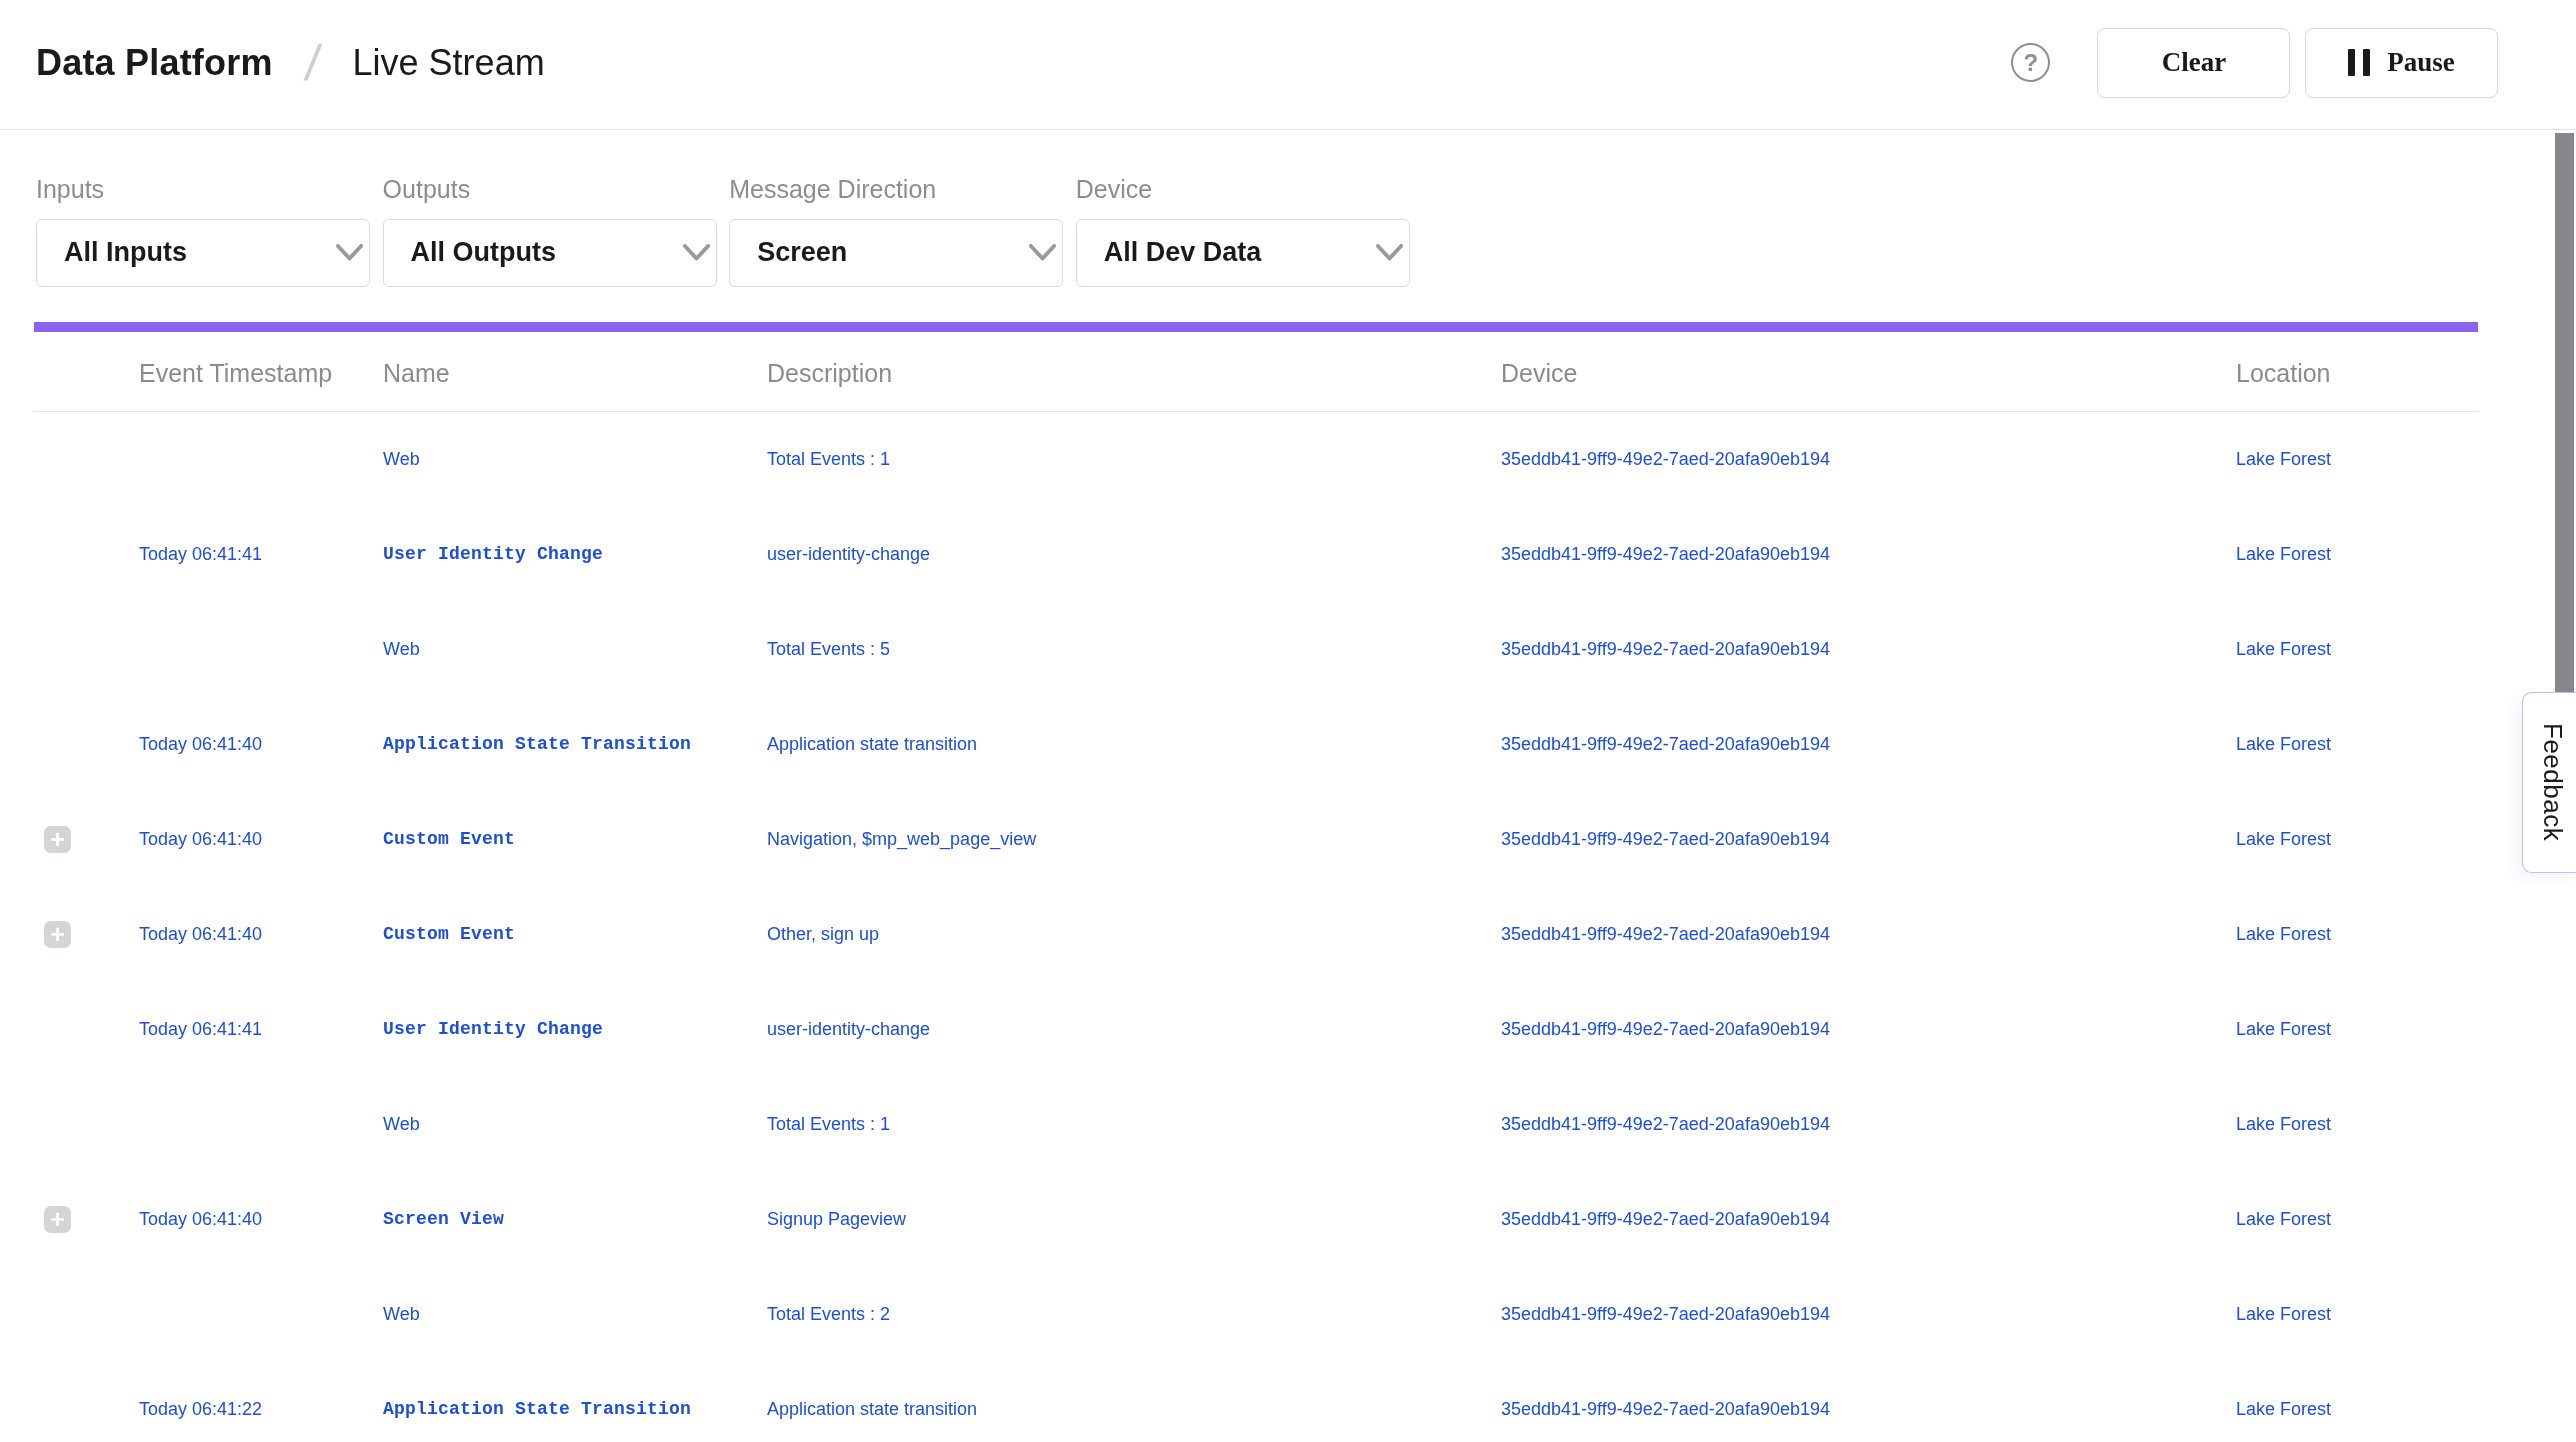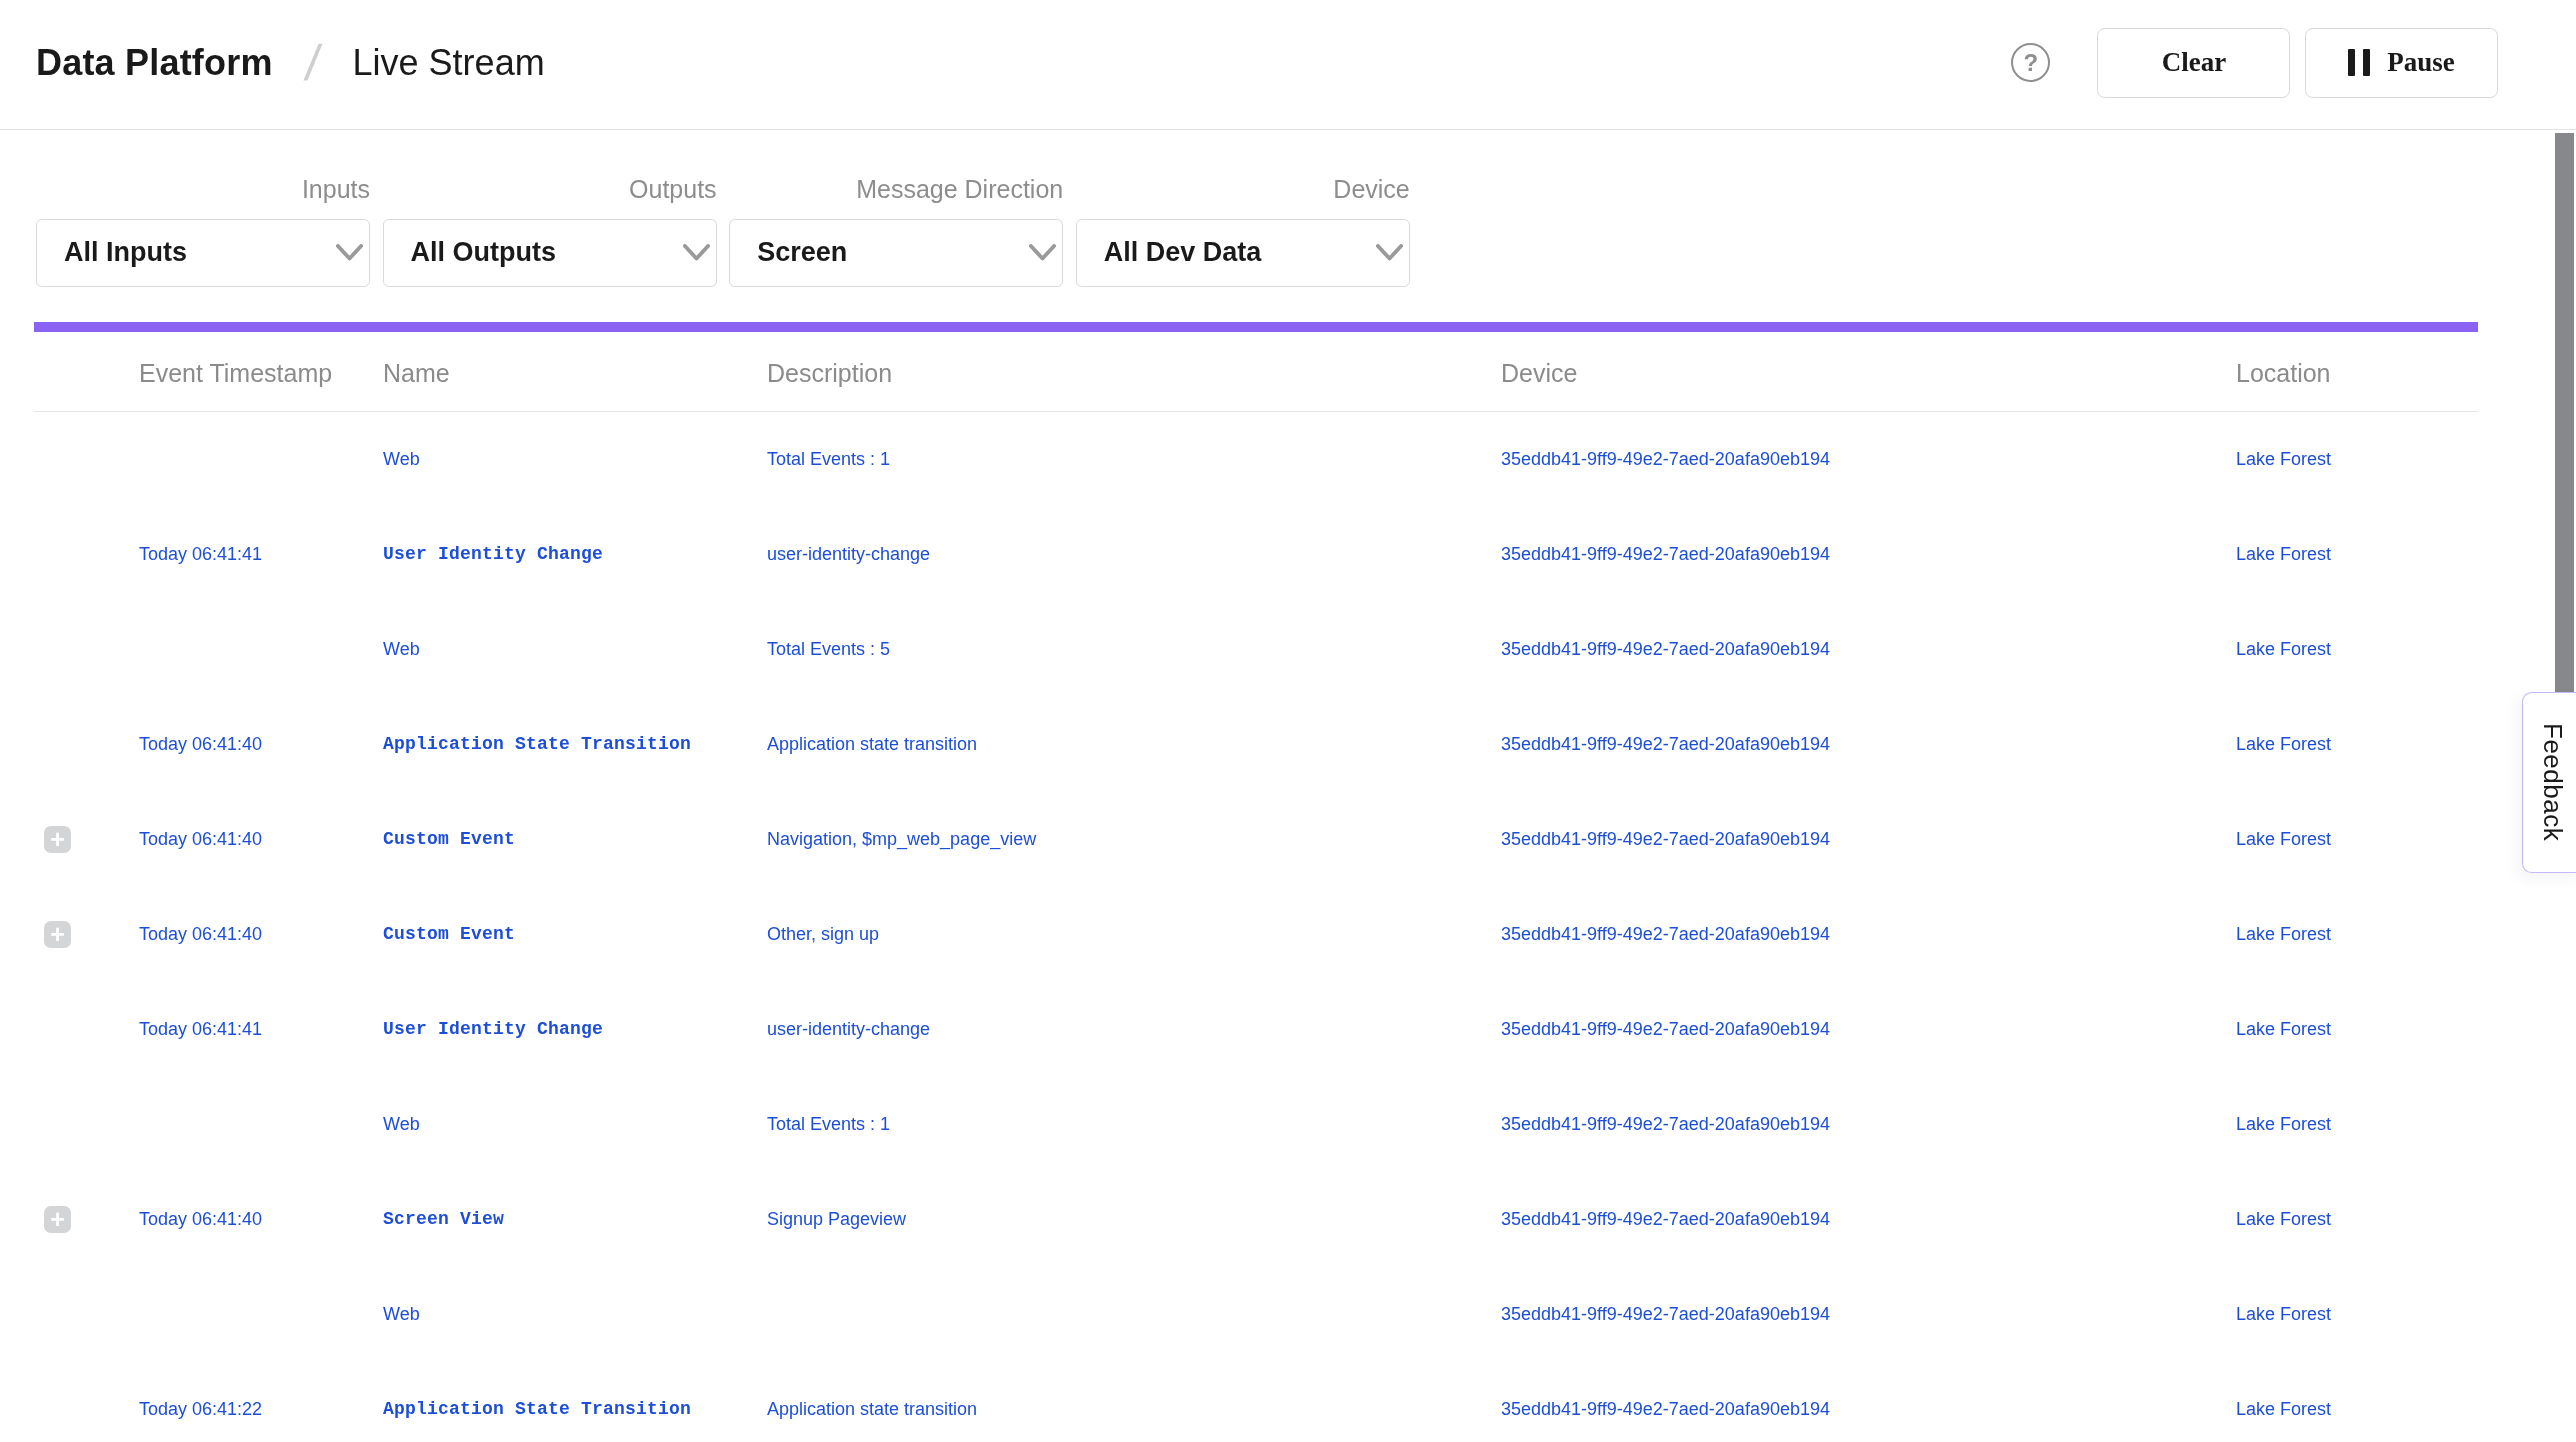"Inputs" .filter-label { text-align: right -> none }
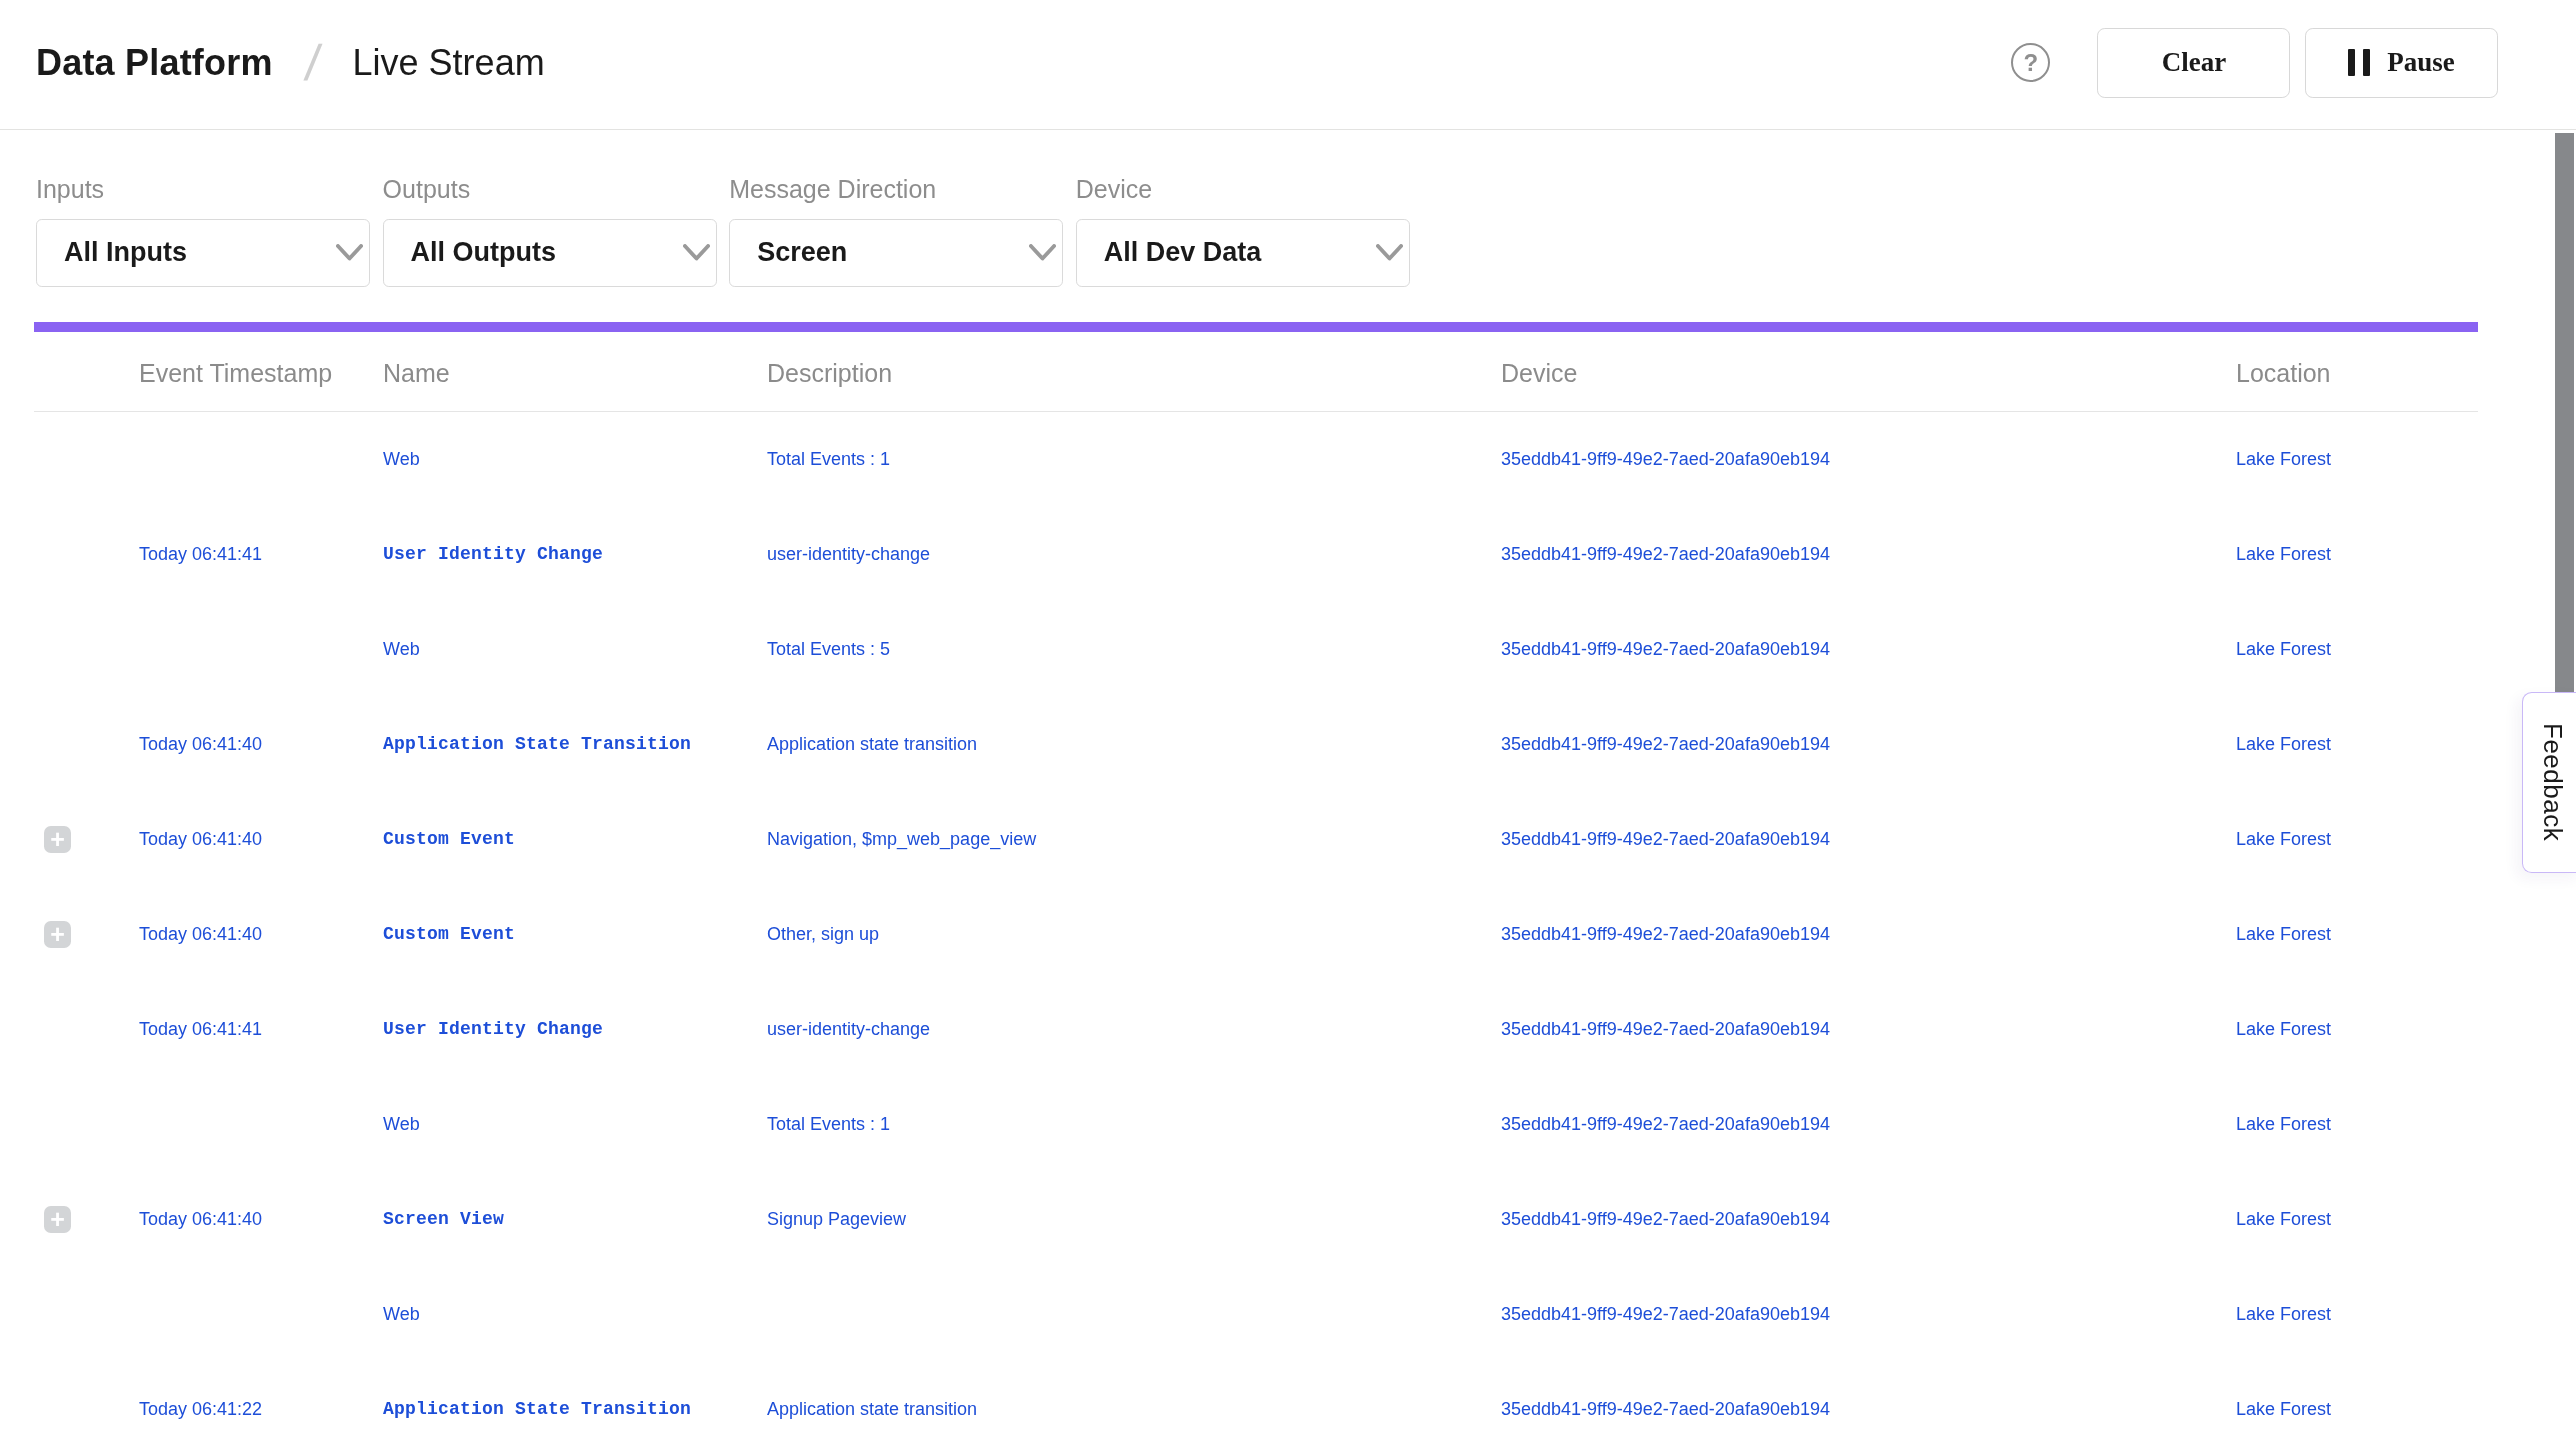"Total Events : 2" div.cell { html: none -> <div>Total Events : 2</div> }
